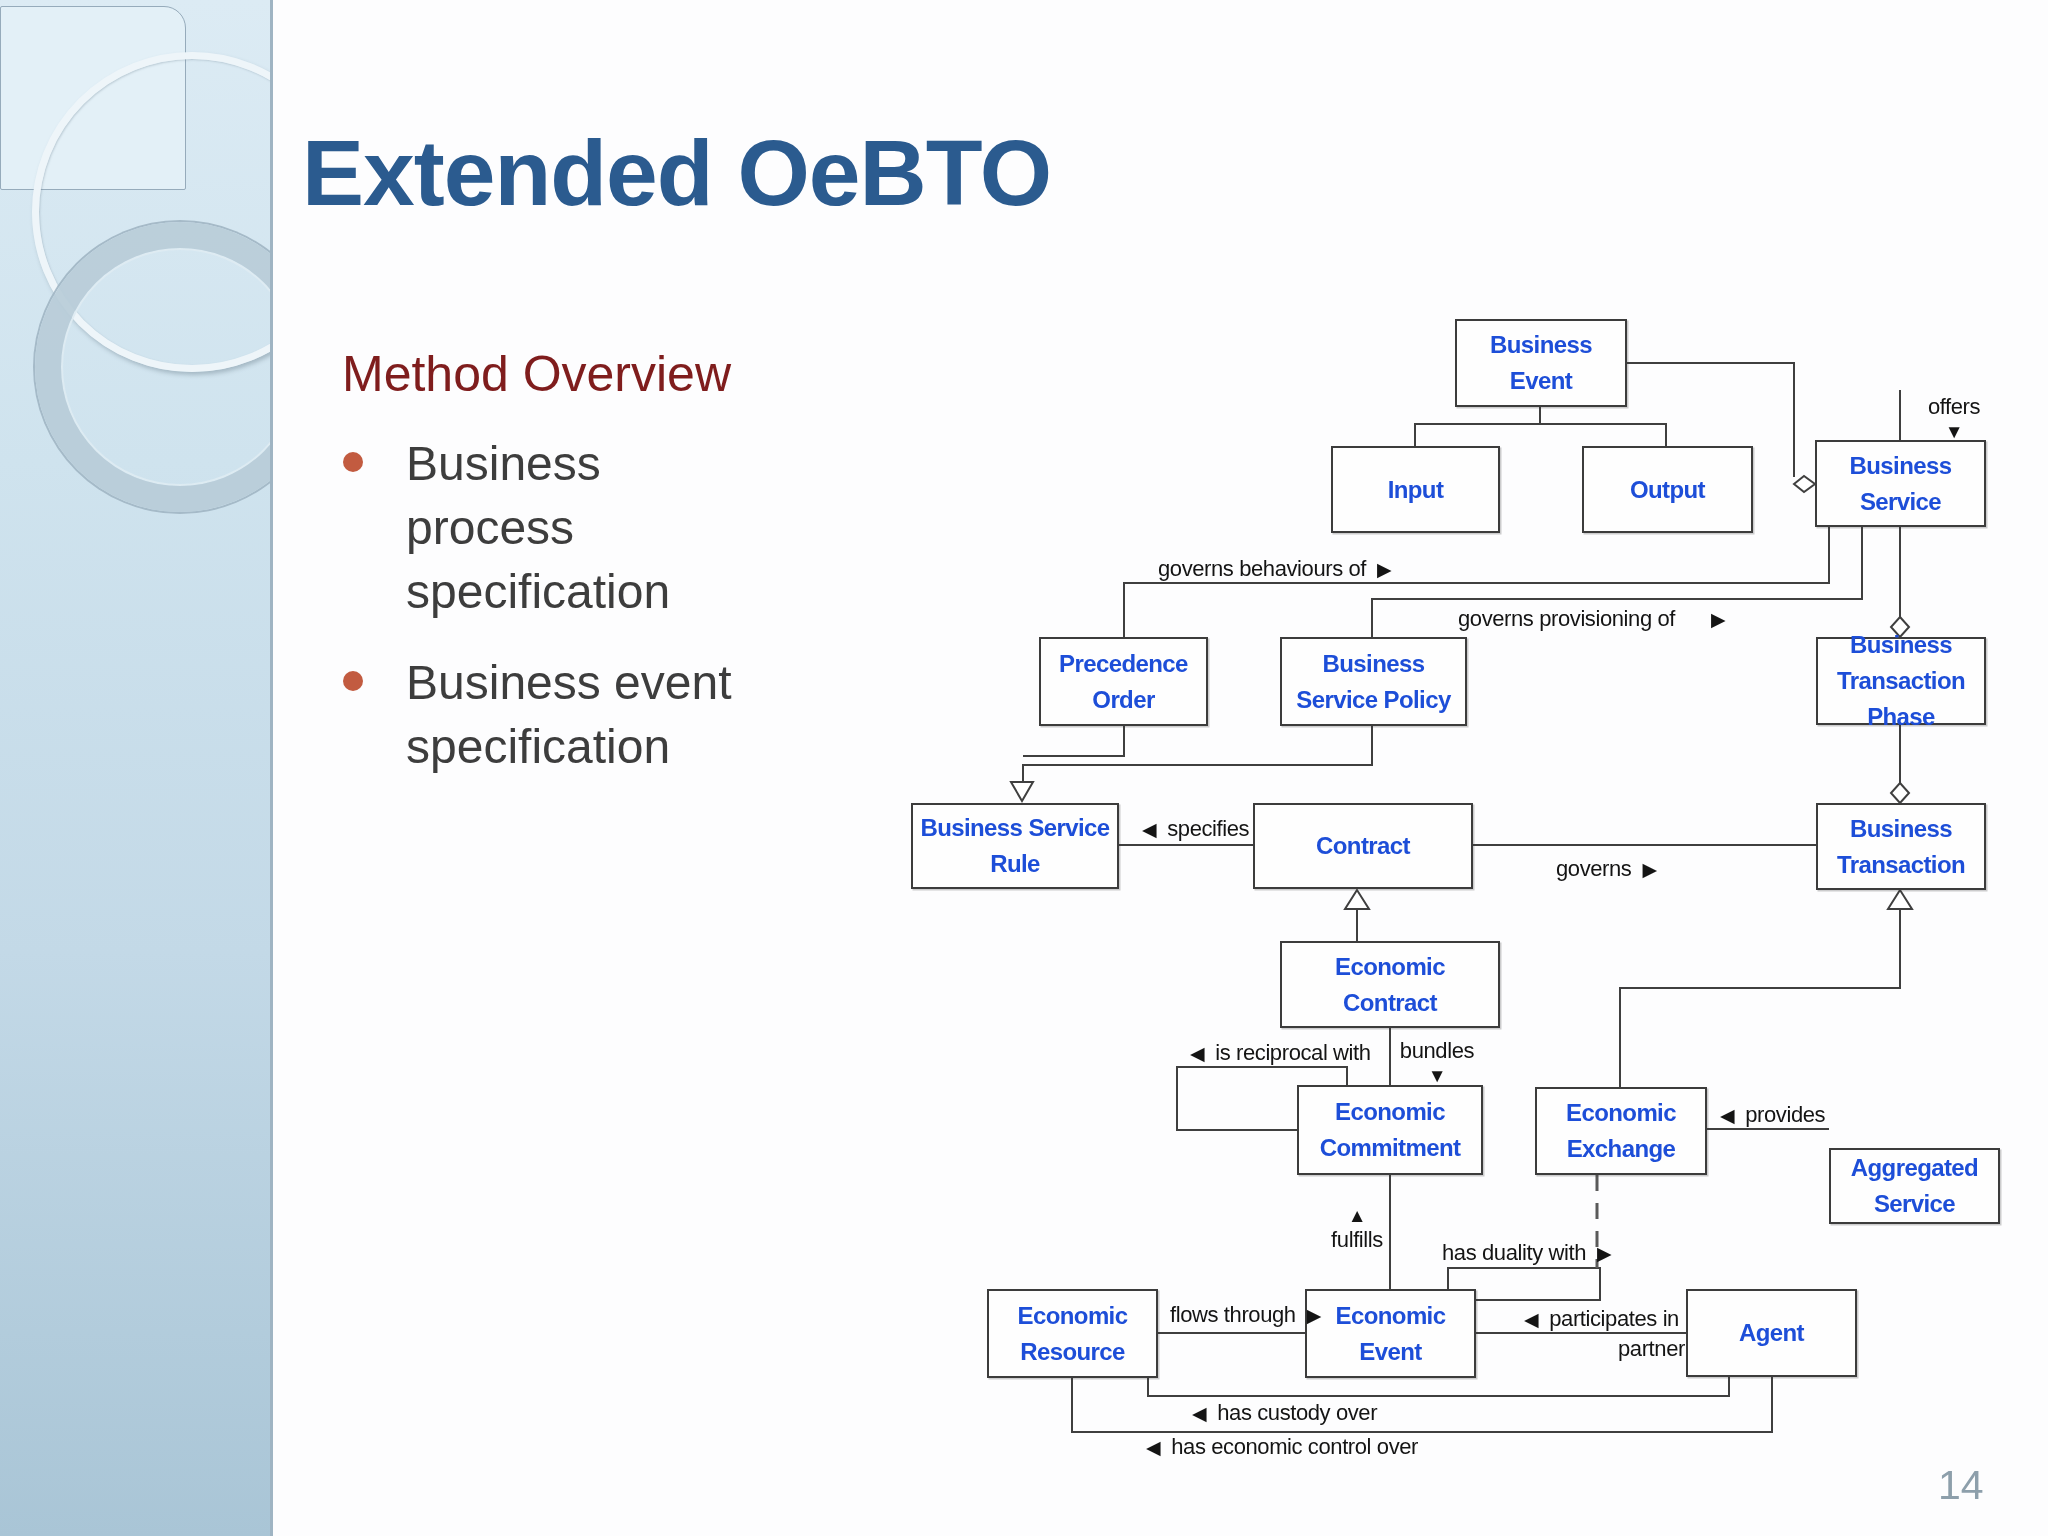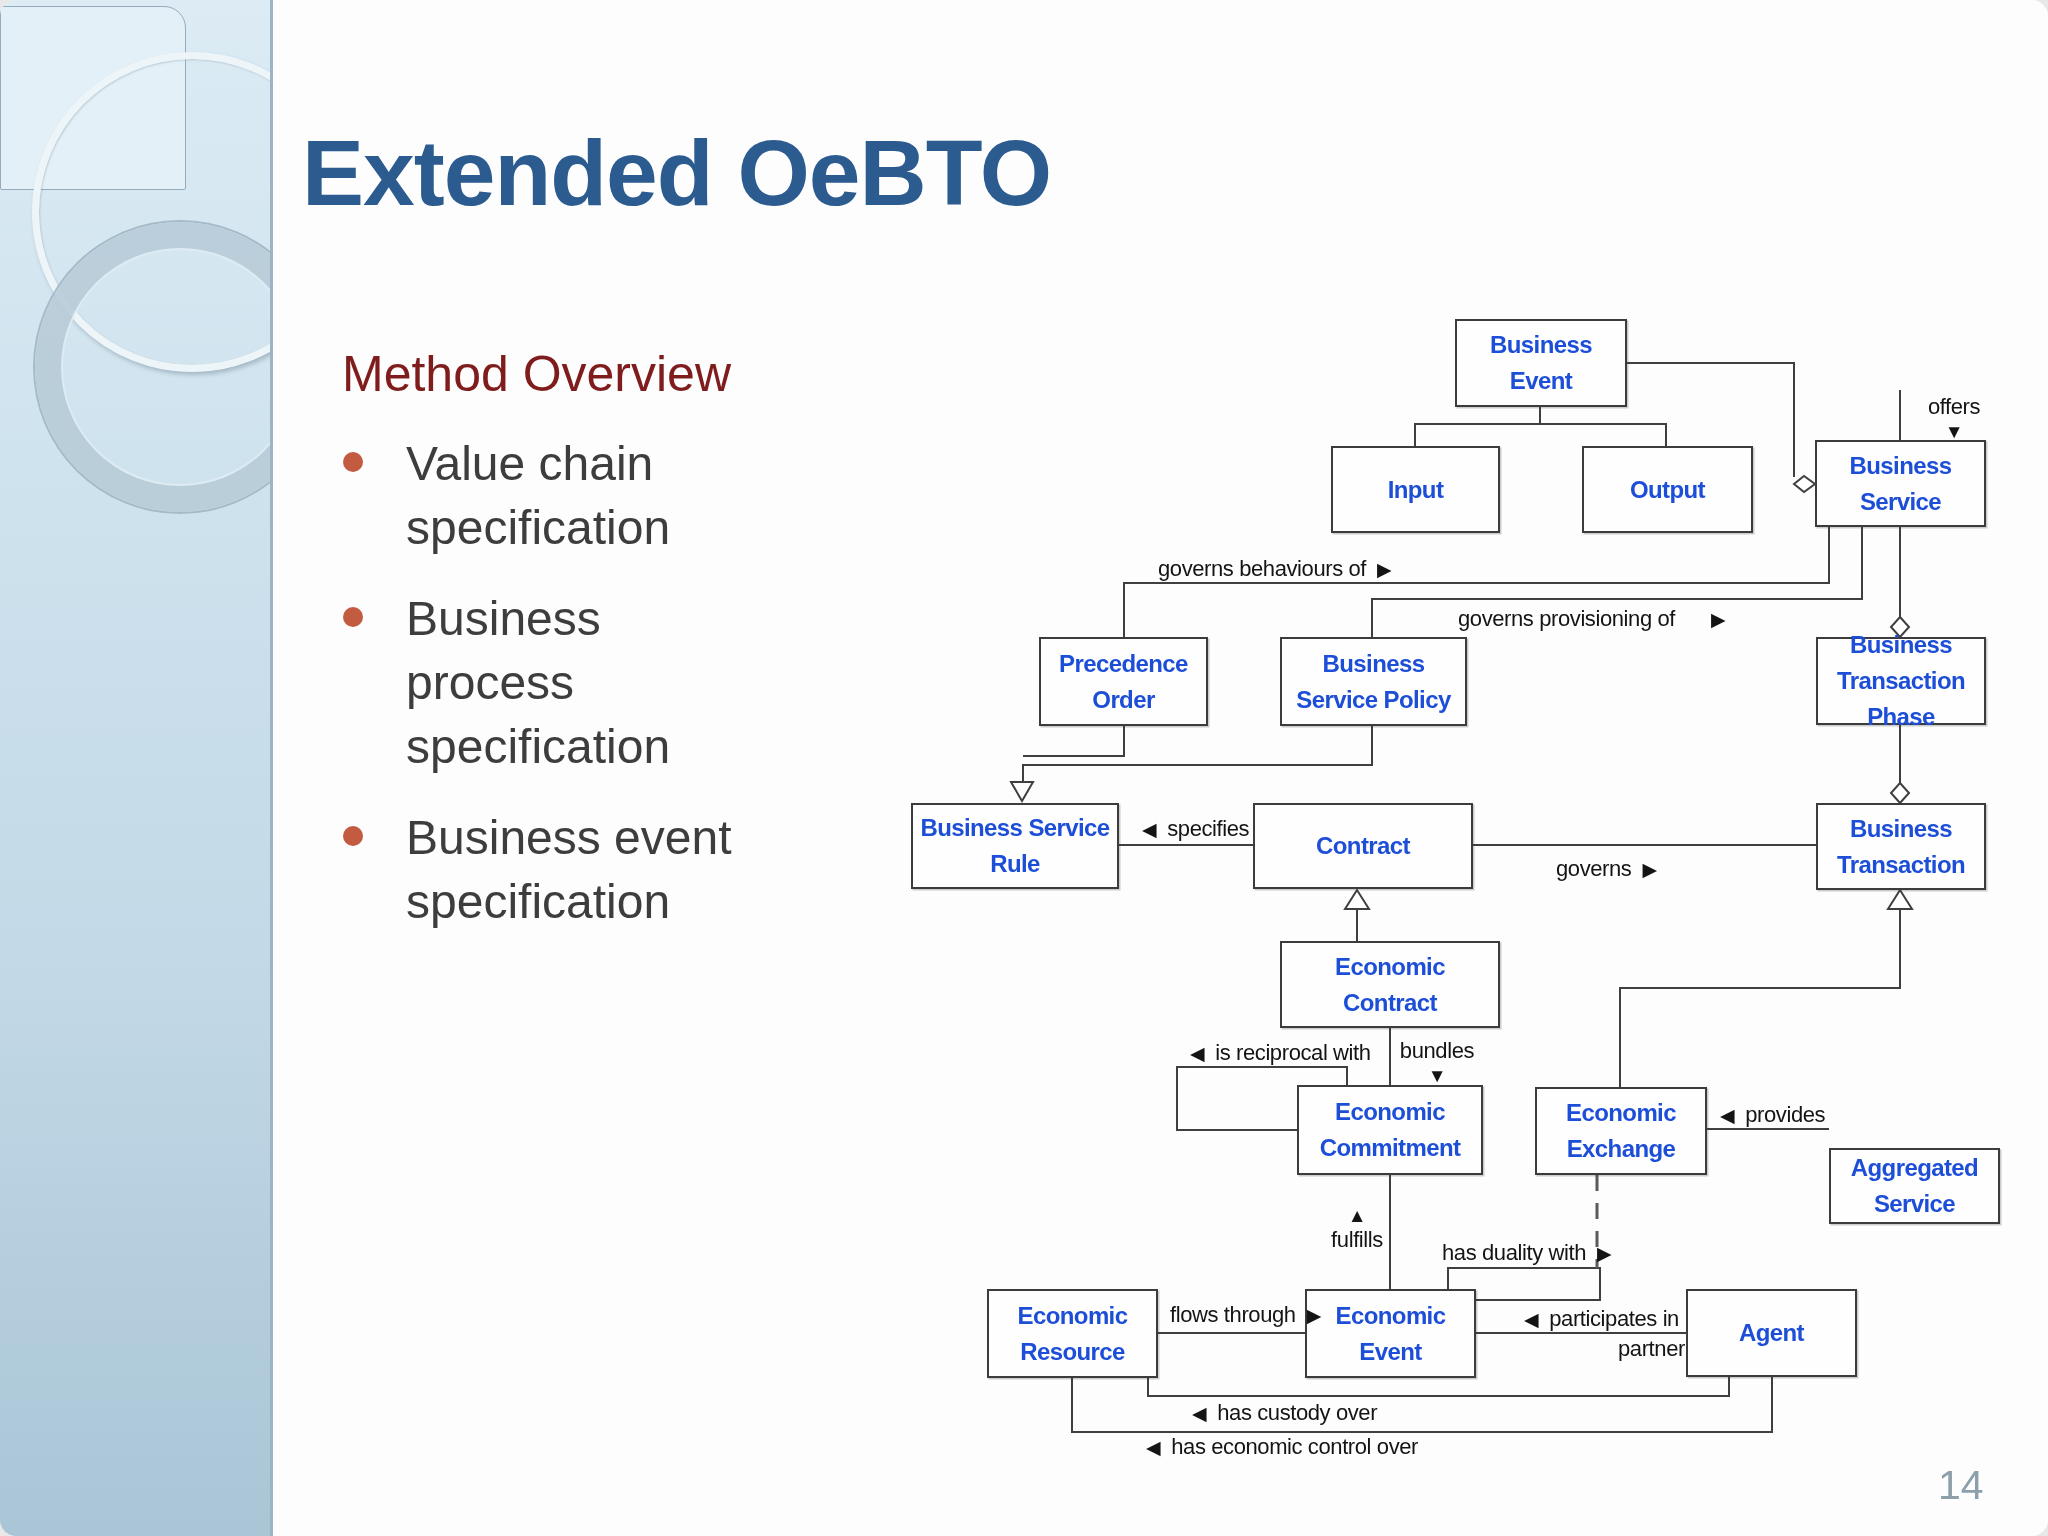"Extended OeBTO" #slide { border-radius: 16px -> none }
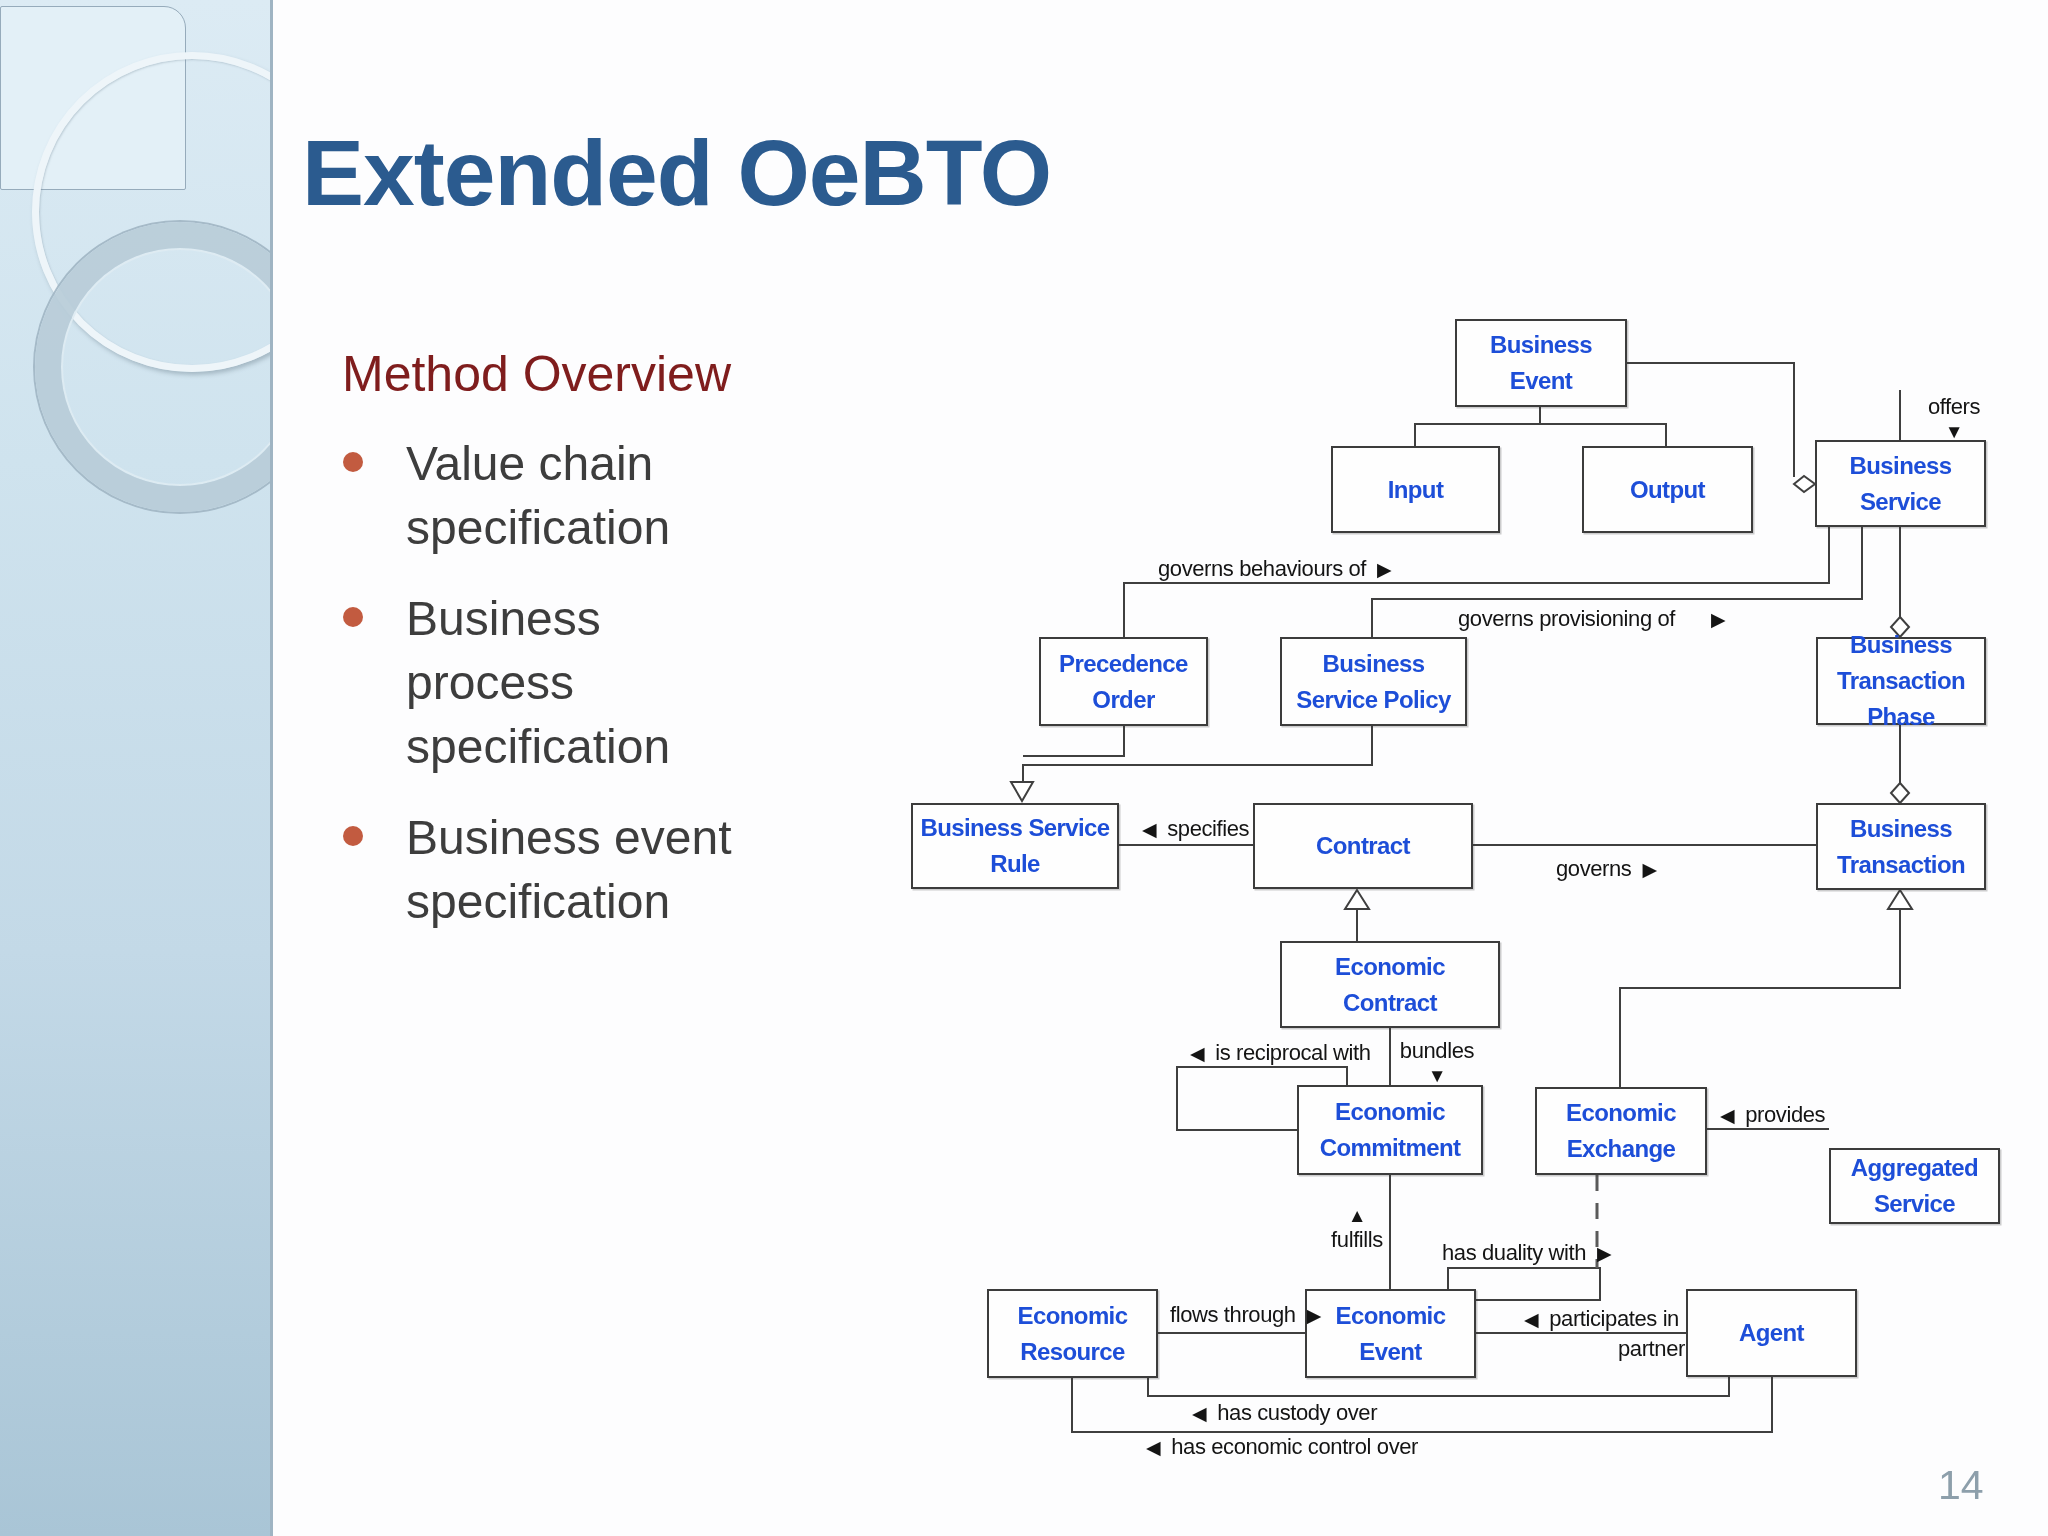"Value chain specification" li { html: <li>Value chain specification</li> -> none }
